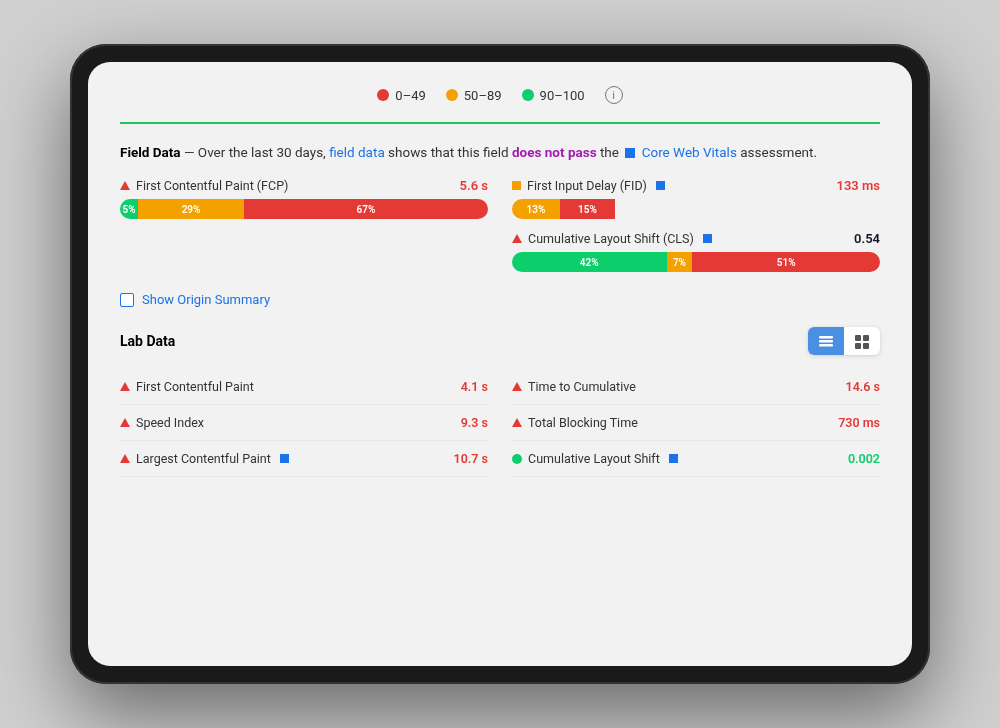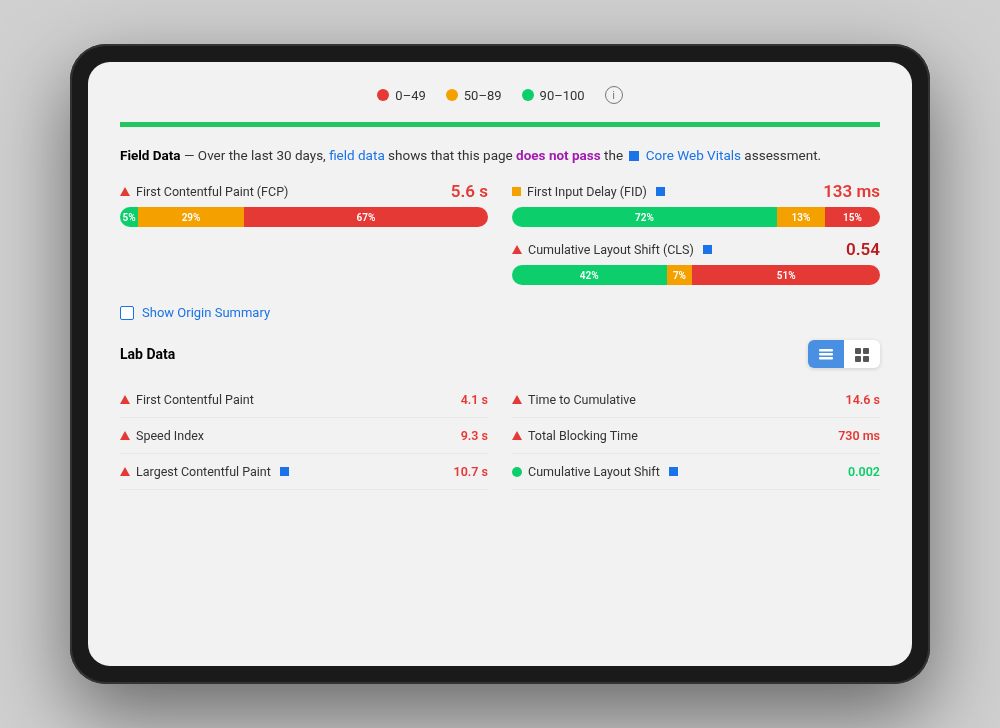"0–49" .legend-row { border-bottom: 5px solid #22c55e -> 2px solid #22c55e }
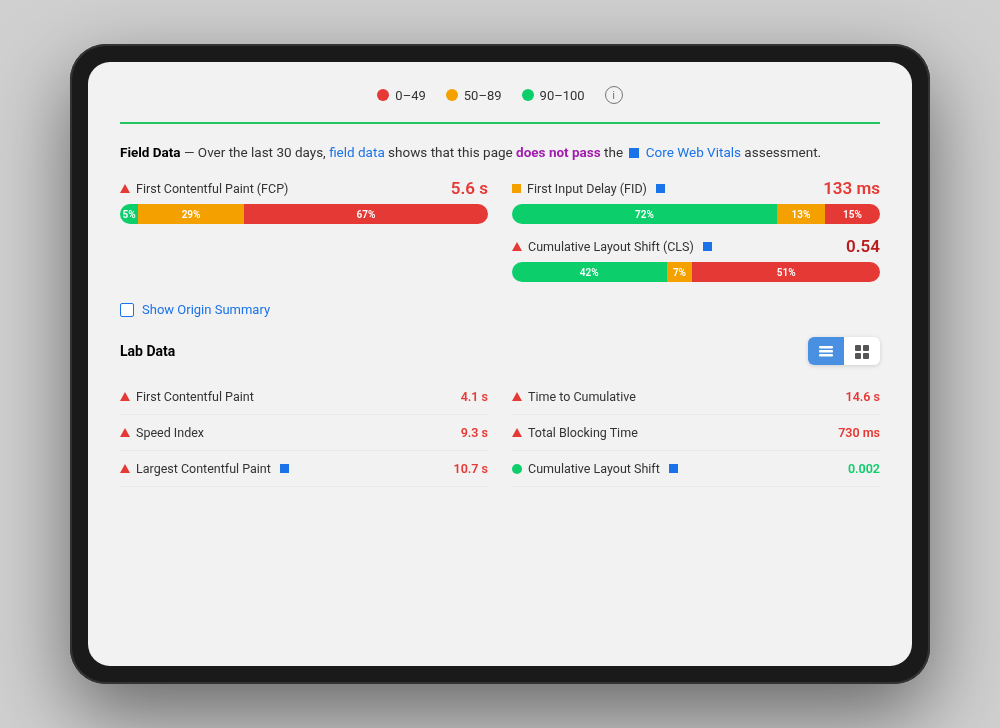"shows that this page" span { text: page -> field }
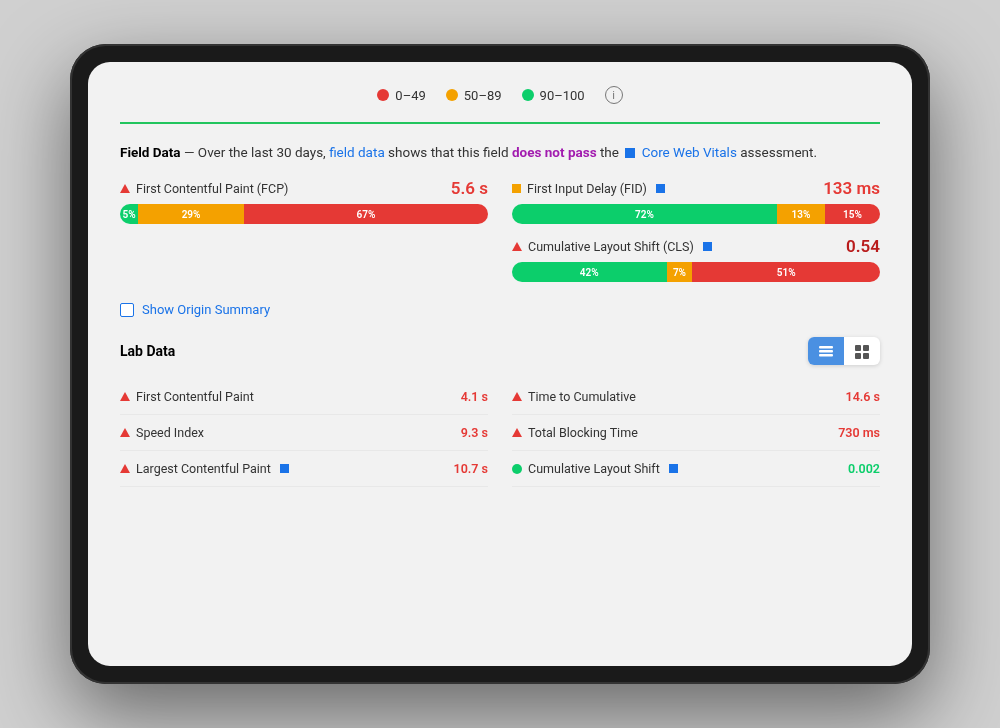"5.6 s" .metric-value { font-size: 17px -> 13px }
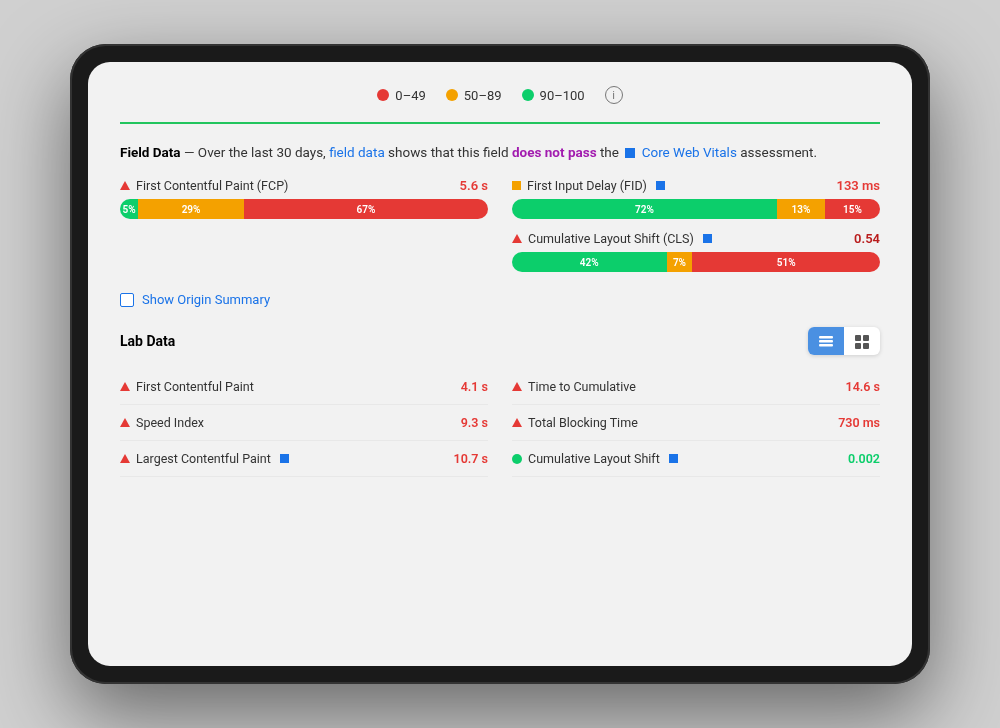"72%" div.bar-seg { html: <div>72%</div> -> none }
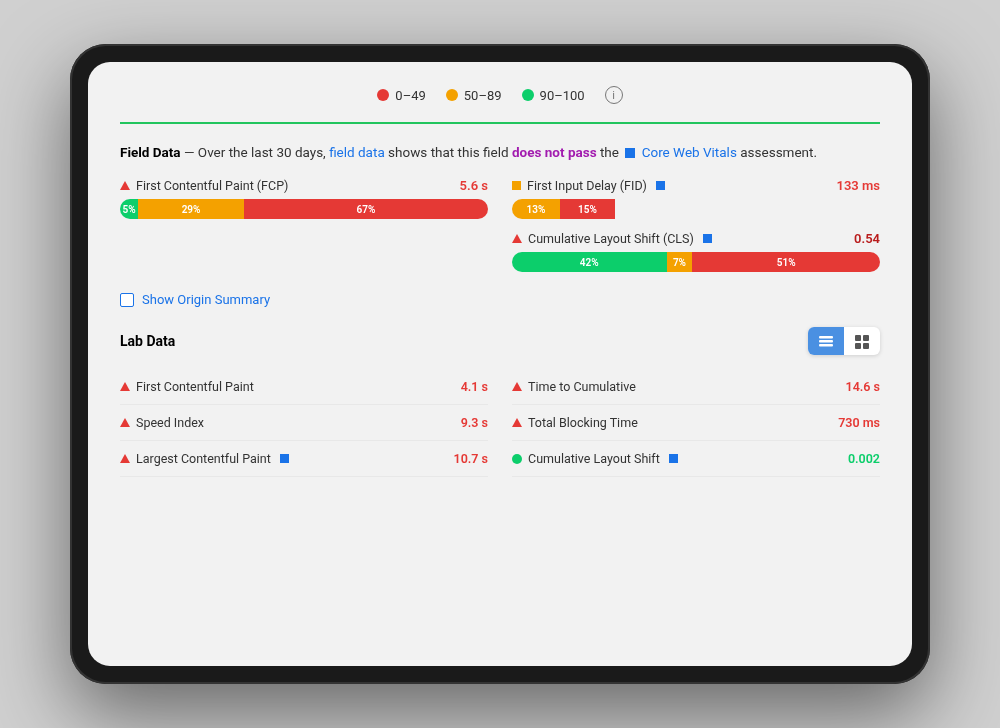"0.54" span.metric-value { color: #b91c1c -> #0f172a }
